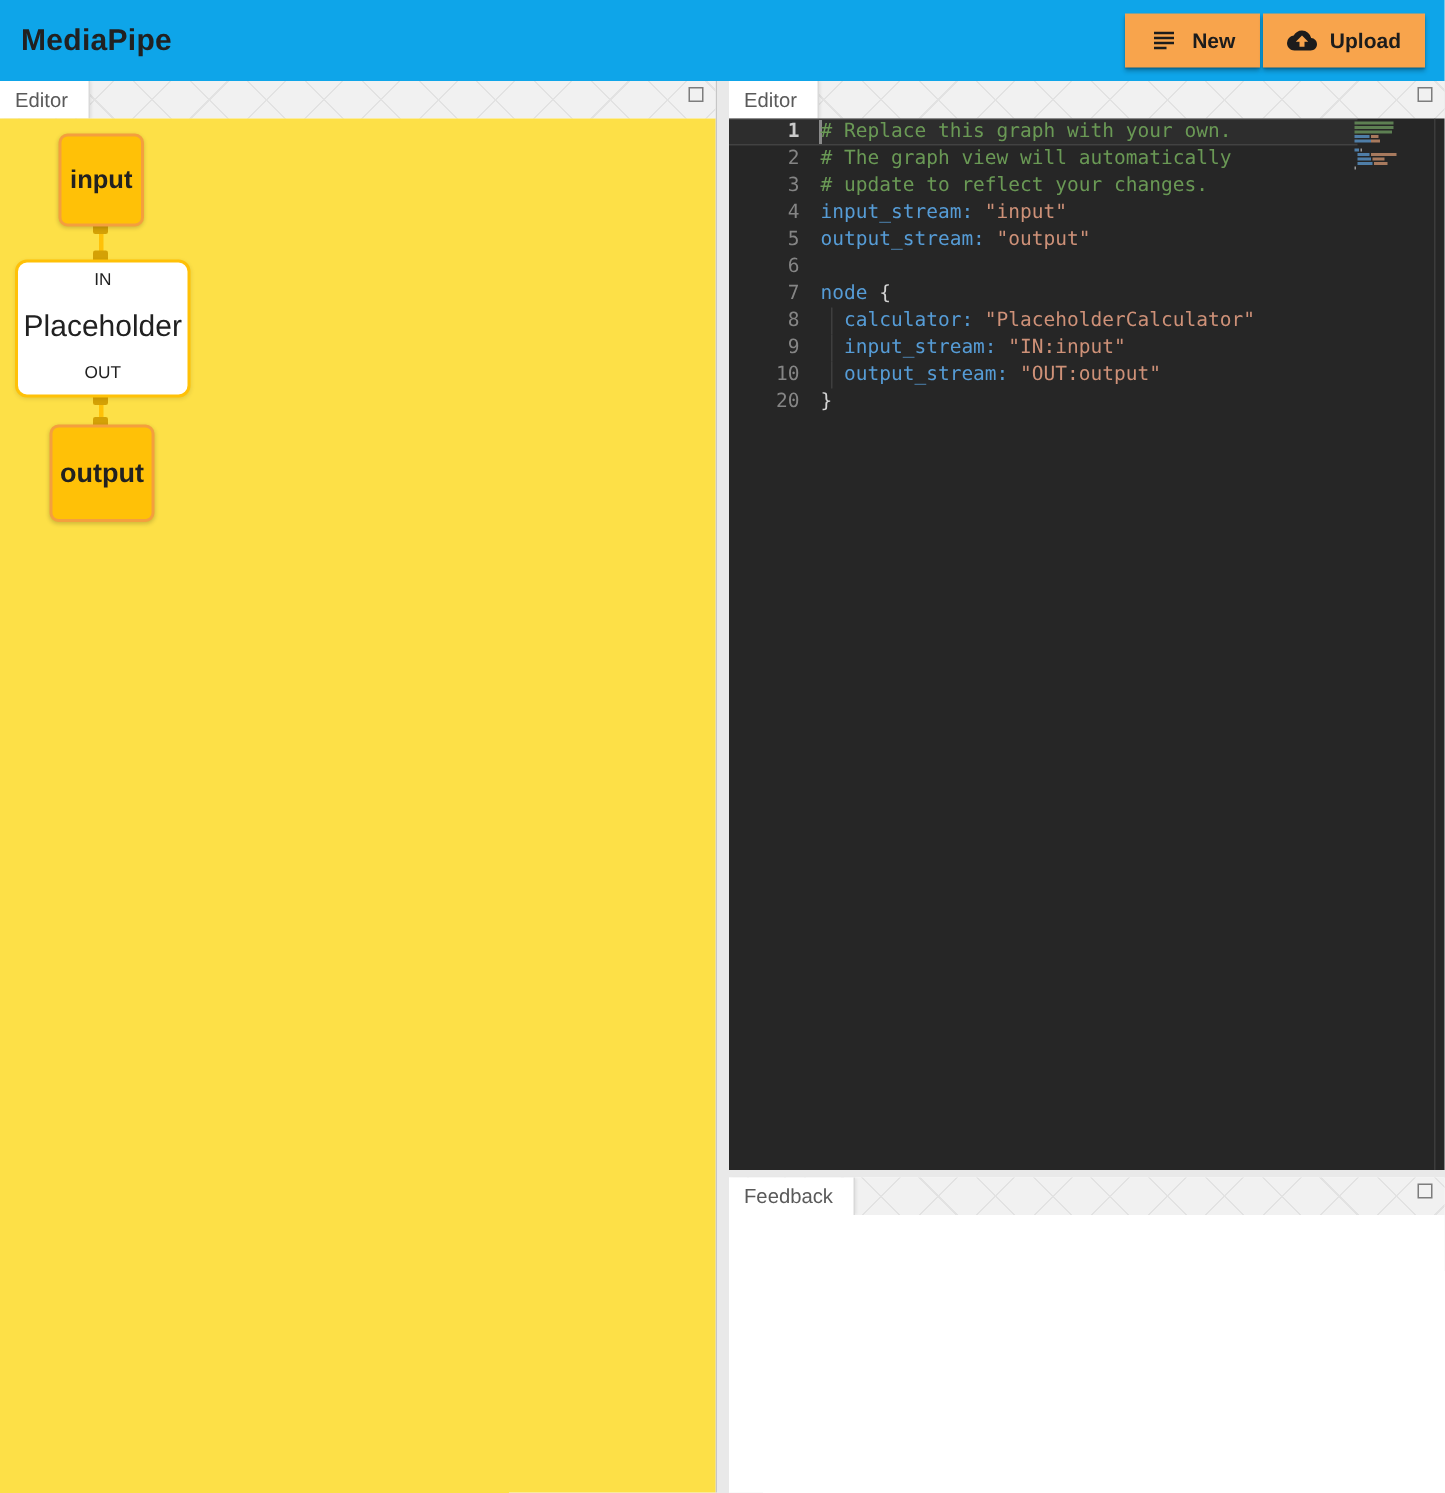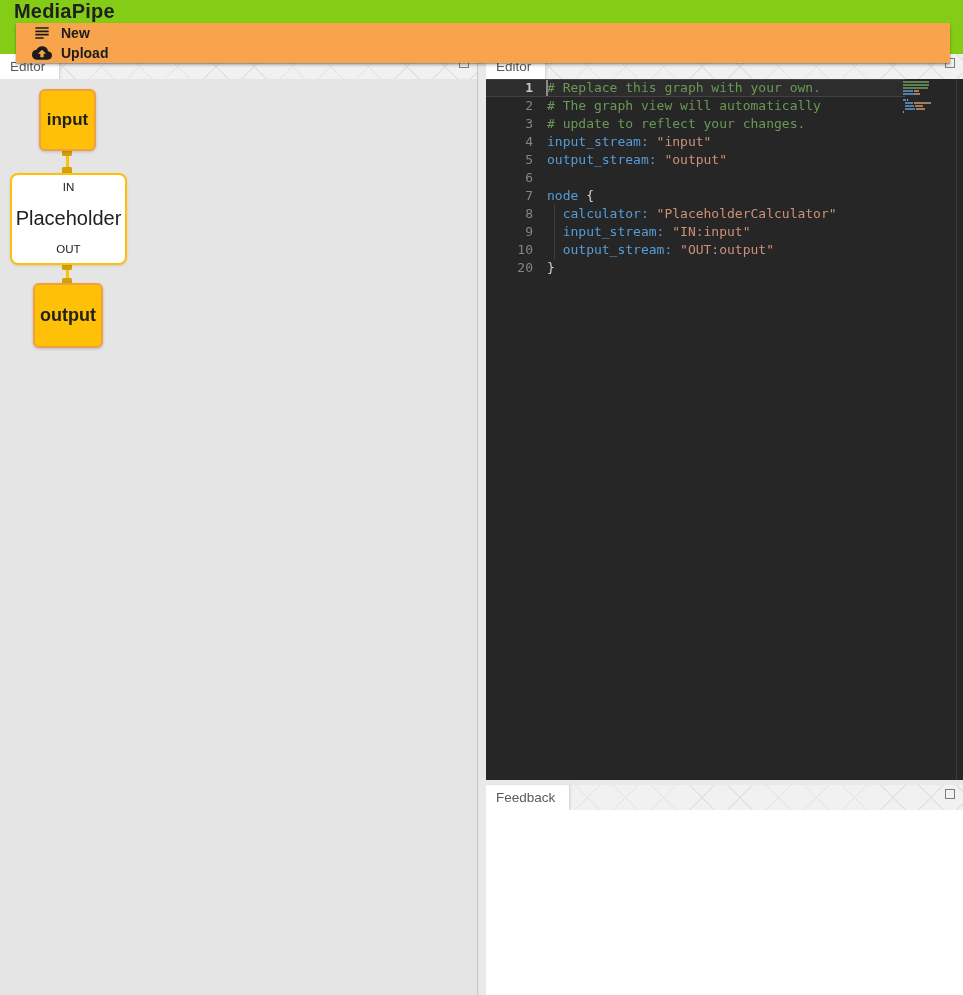"MediaPipe" .header { align-items: none -> center; background: #84cc16 -> #0ea5e9; flex-direction: column -> none }
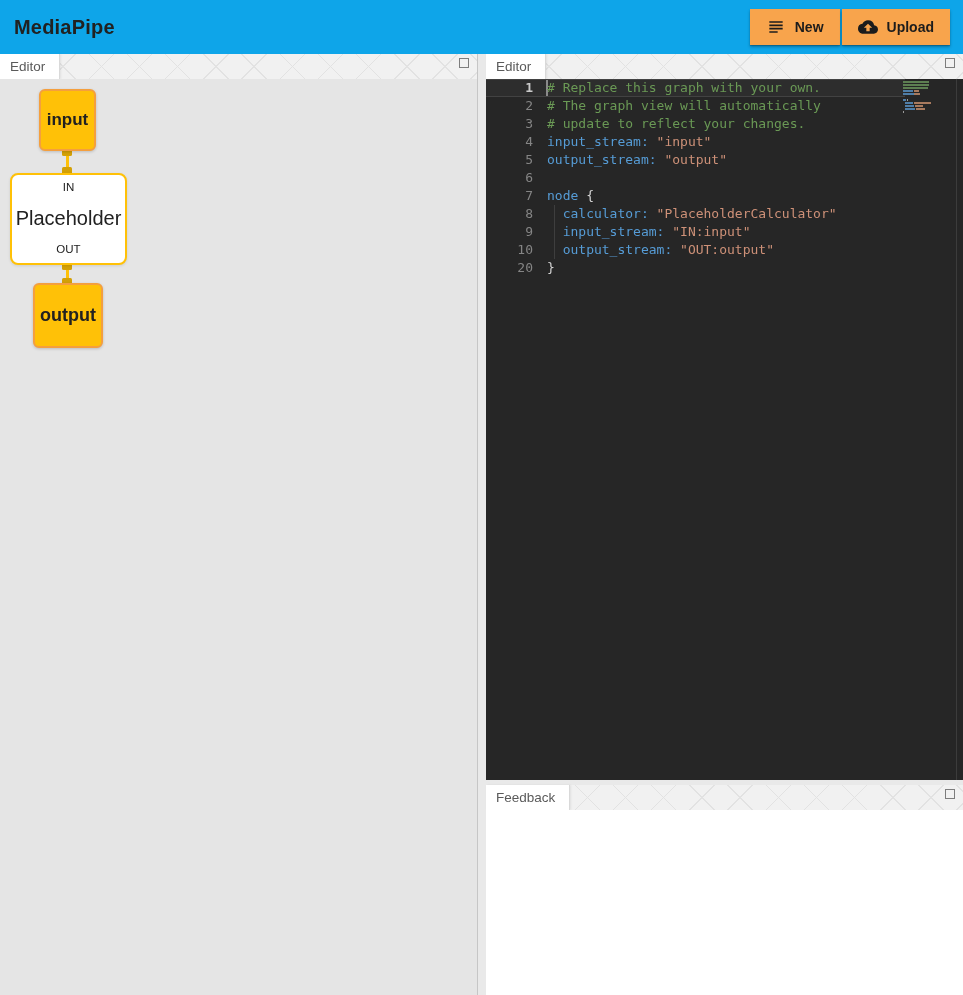"input" .graph-canvas { background: #e5e5e5 -> #fde047 }
